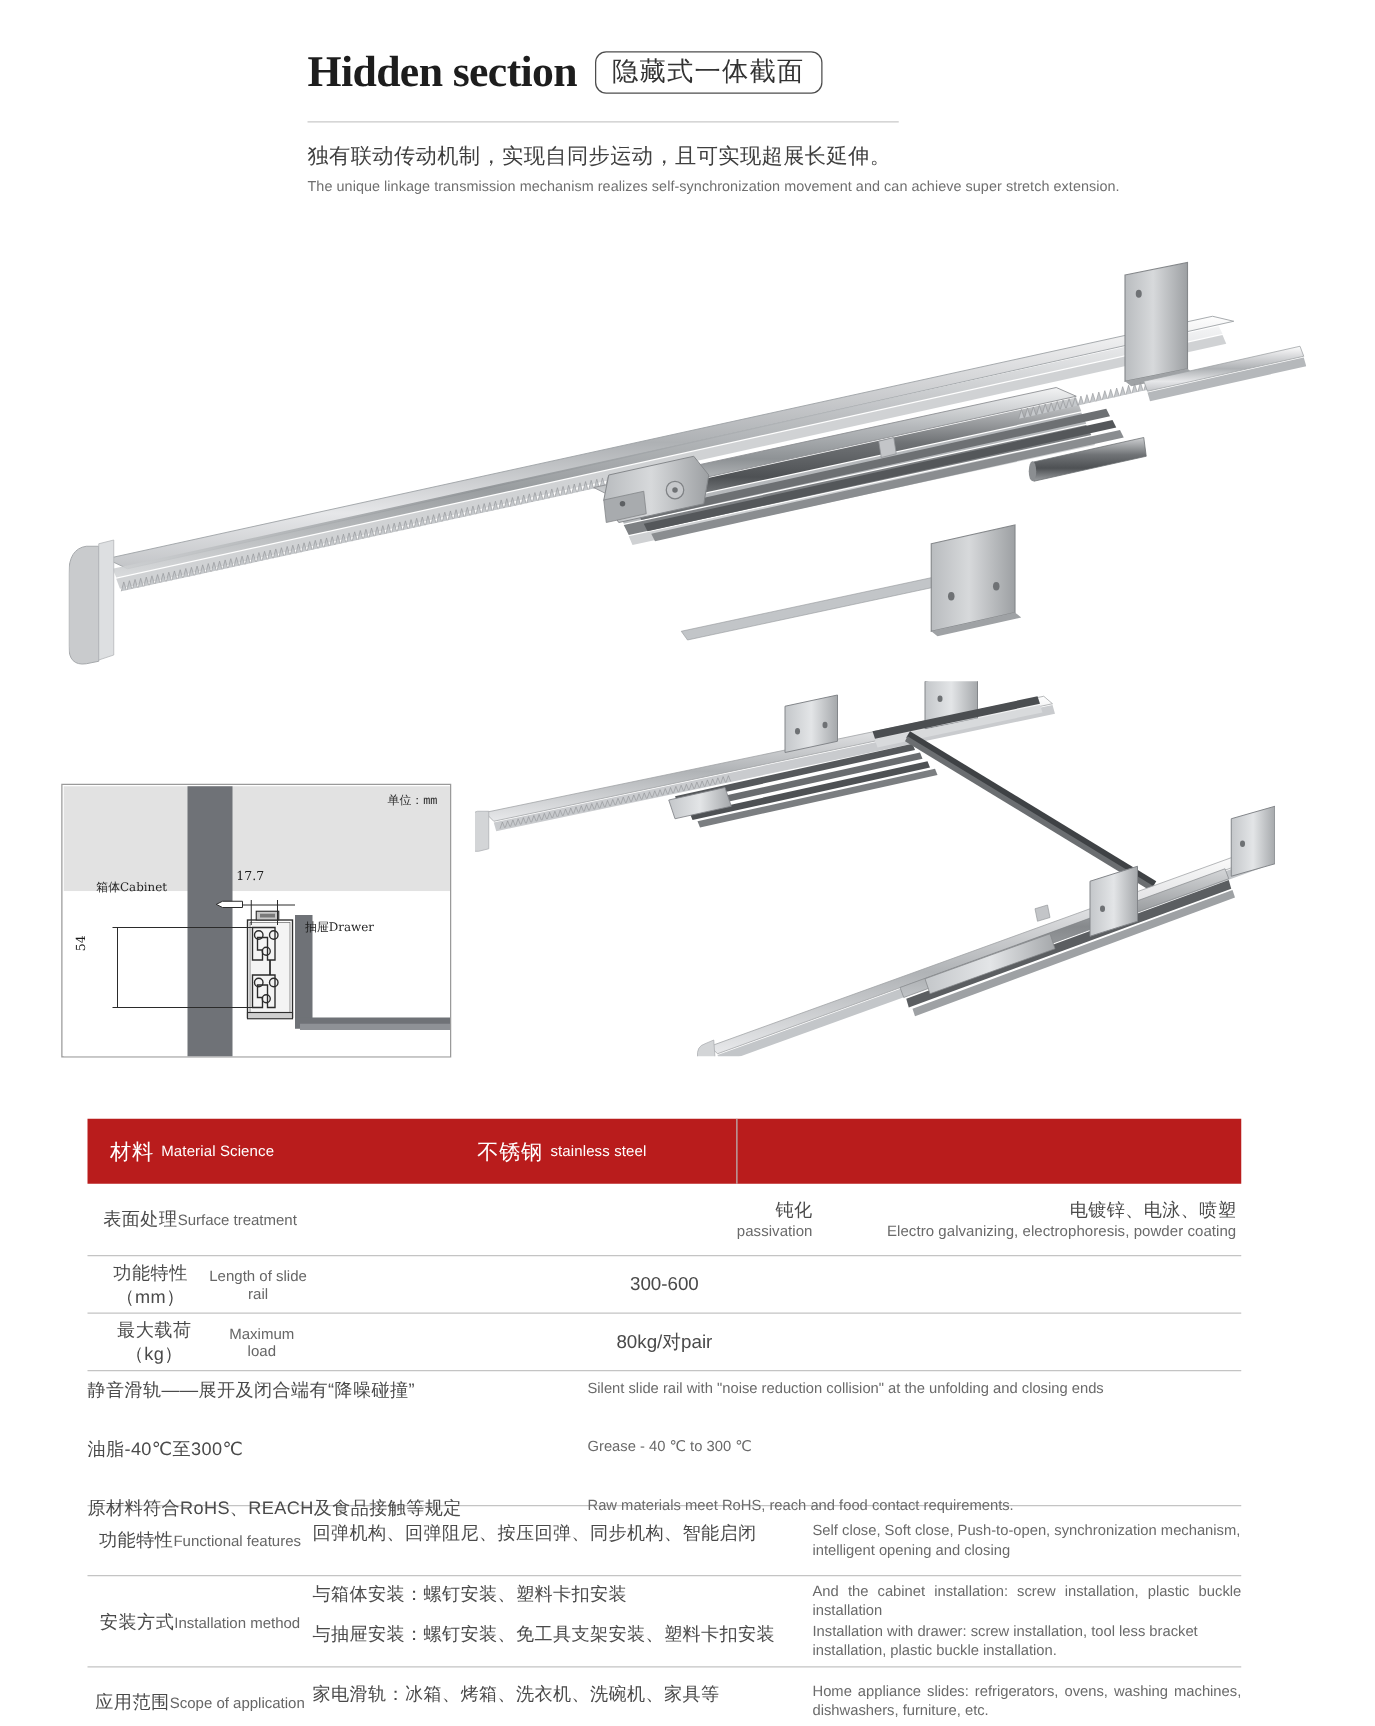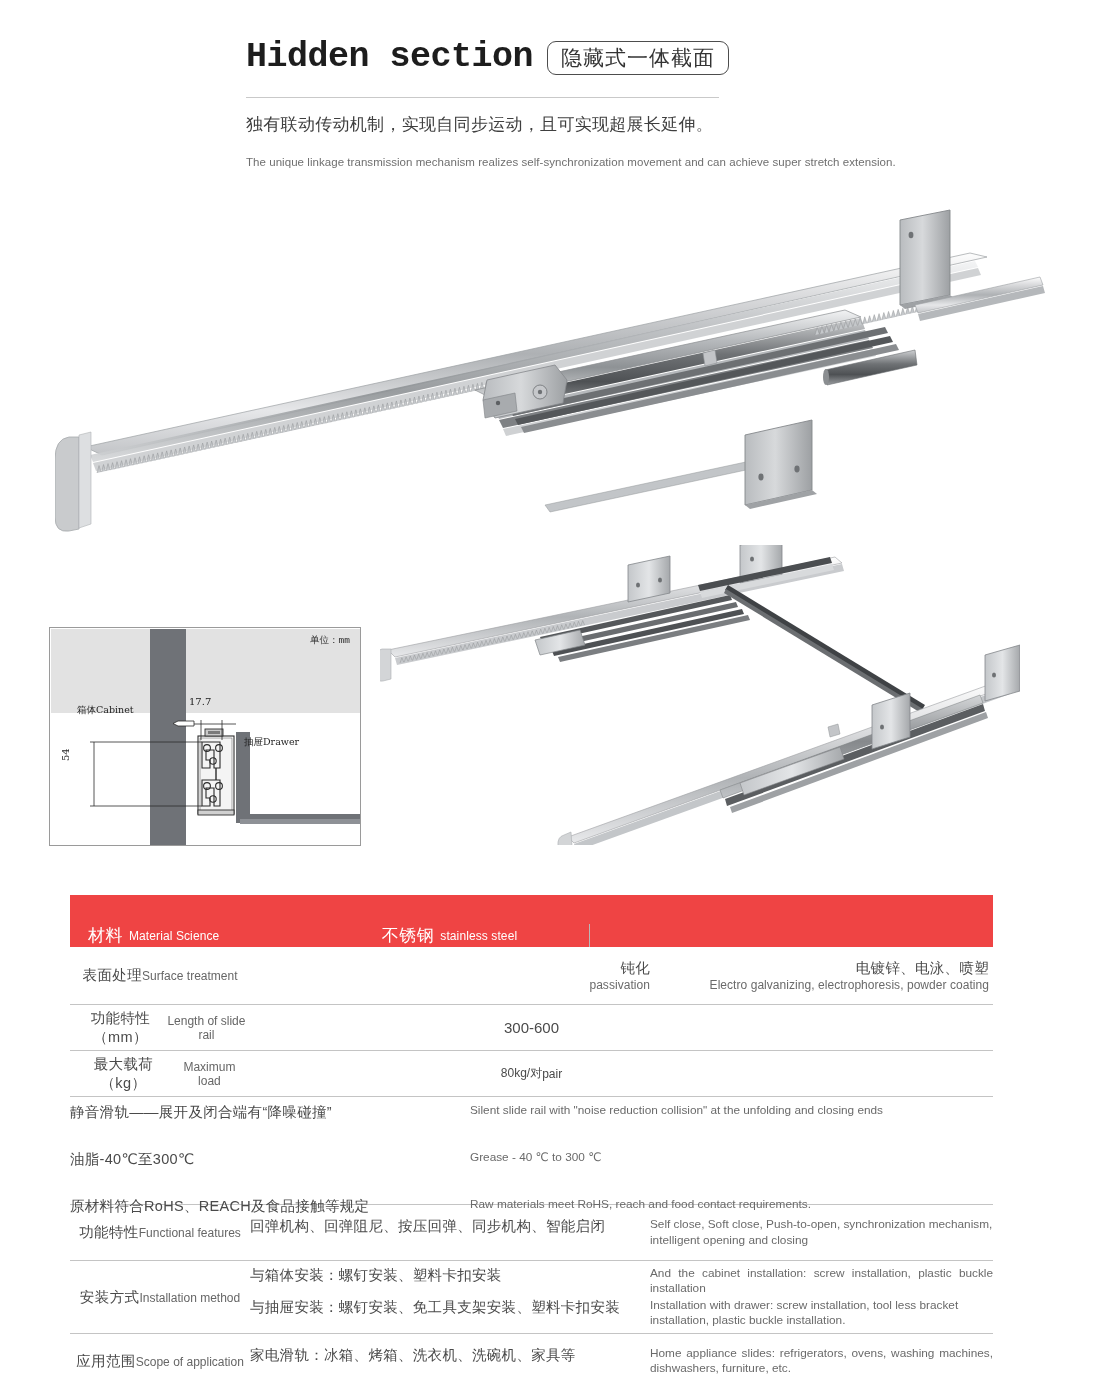"Hidden section" .title-main { font-family: Liberation Mono, monospace -> Liberation Serif, serif }
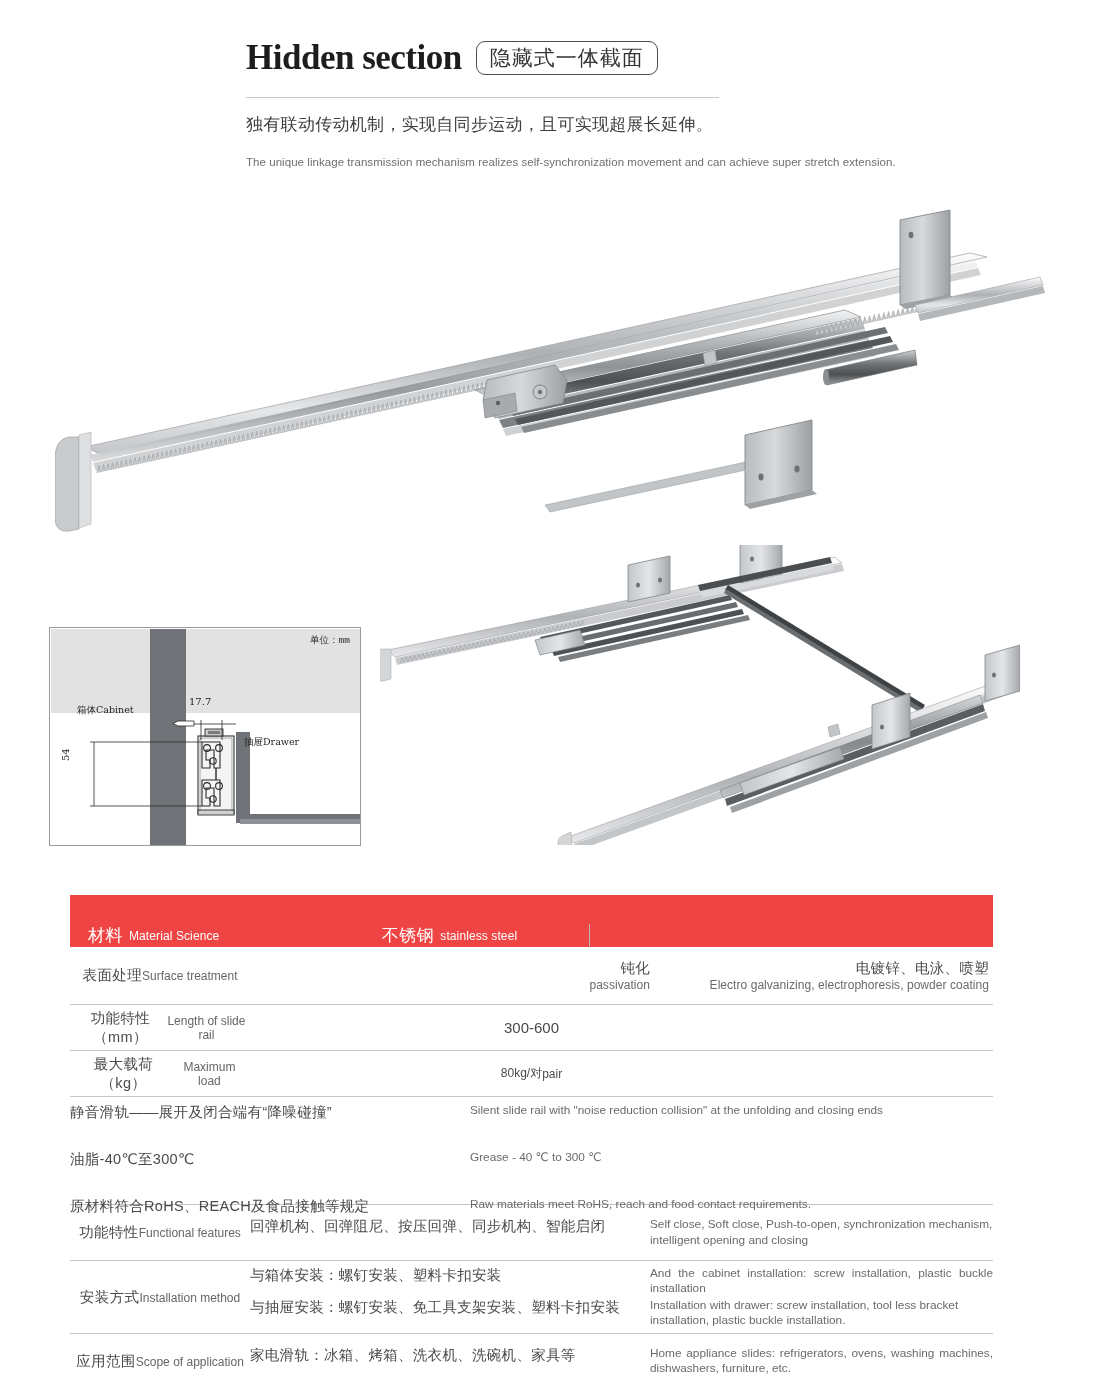"The unique linkage transmission" .sub-en { margin-top: 20px -> 8px }
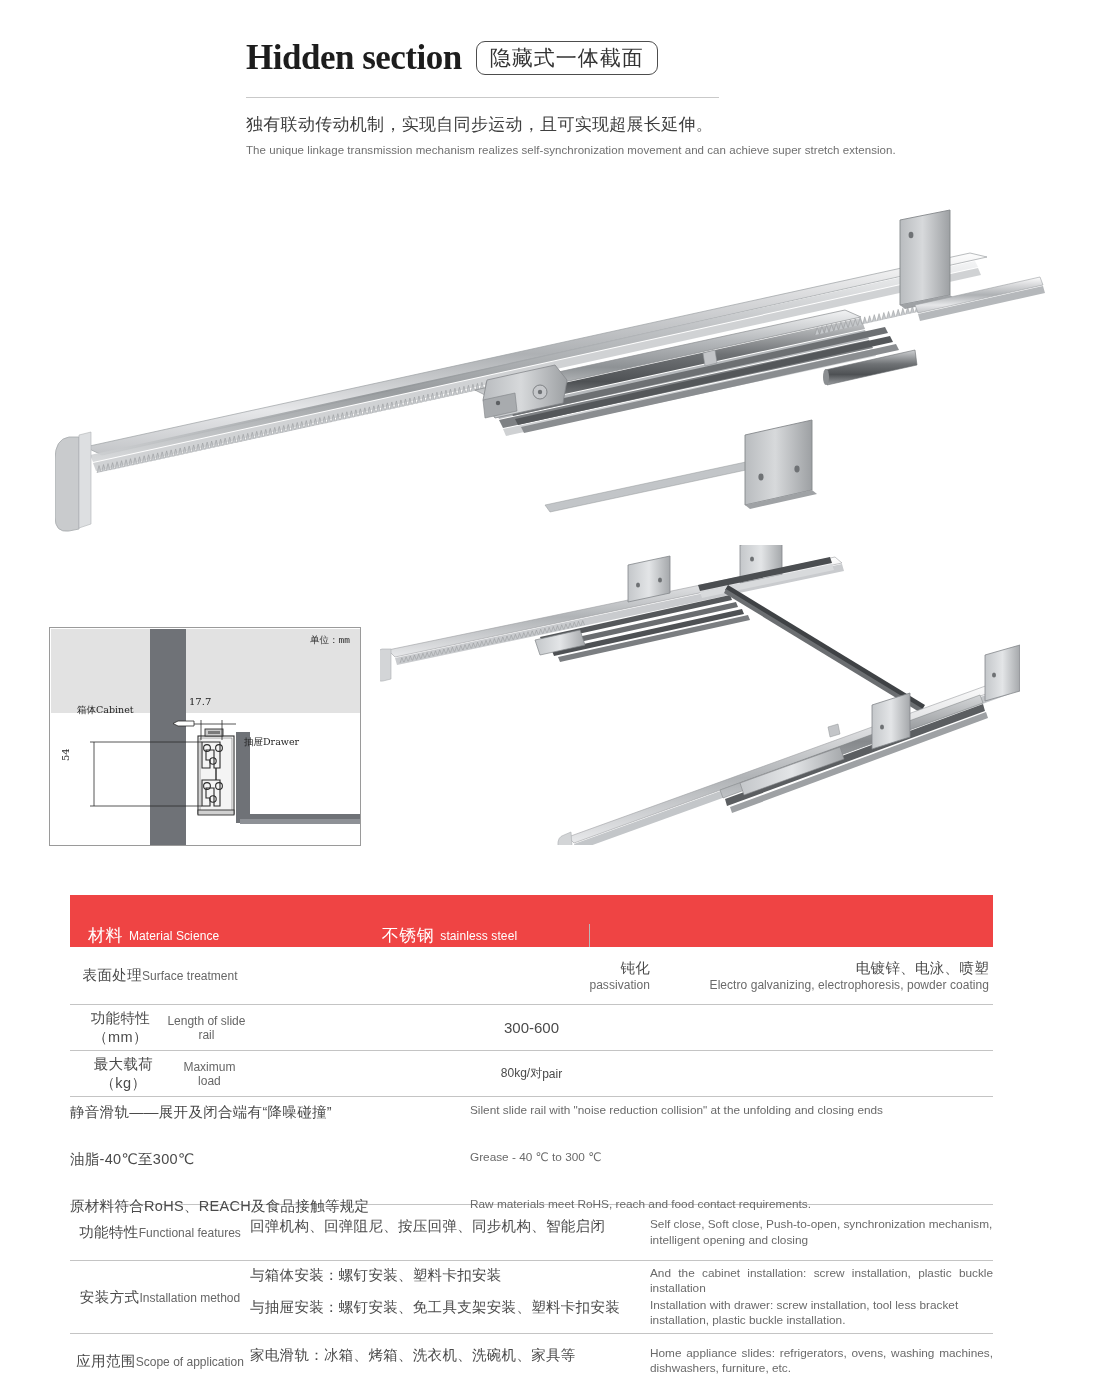"材料" .thead { align-items: flex-end -> none; background: #ef4444 -> #b91c1c }
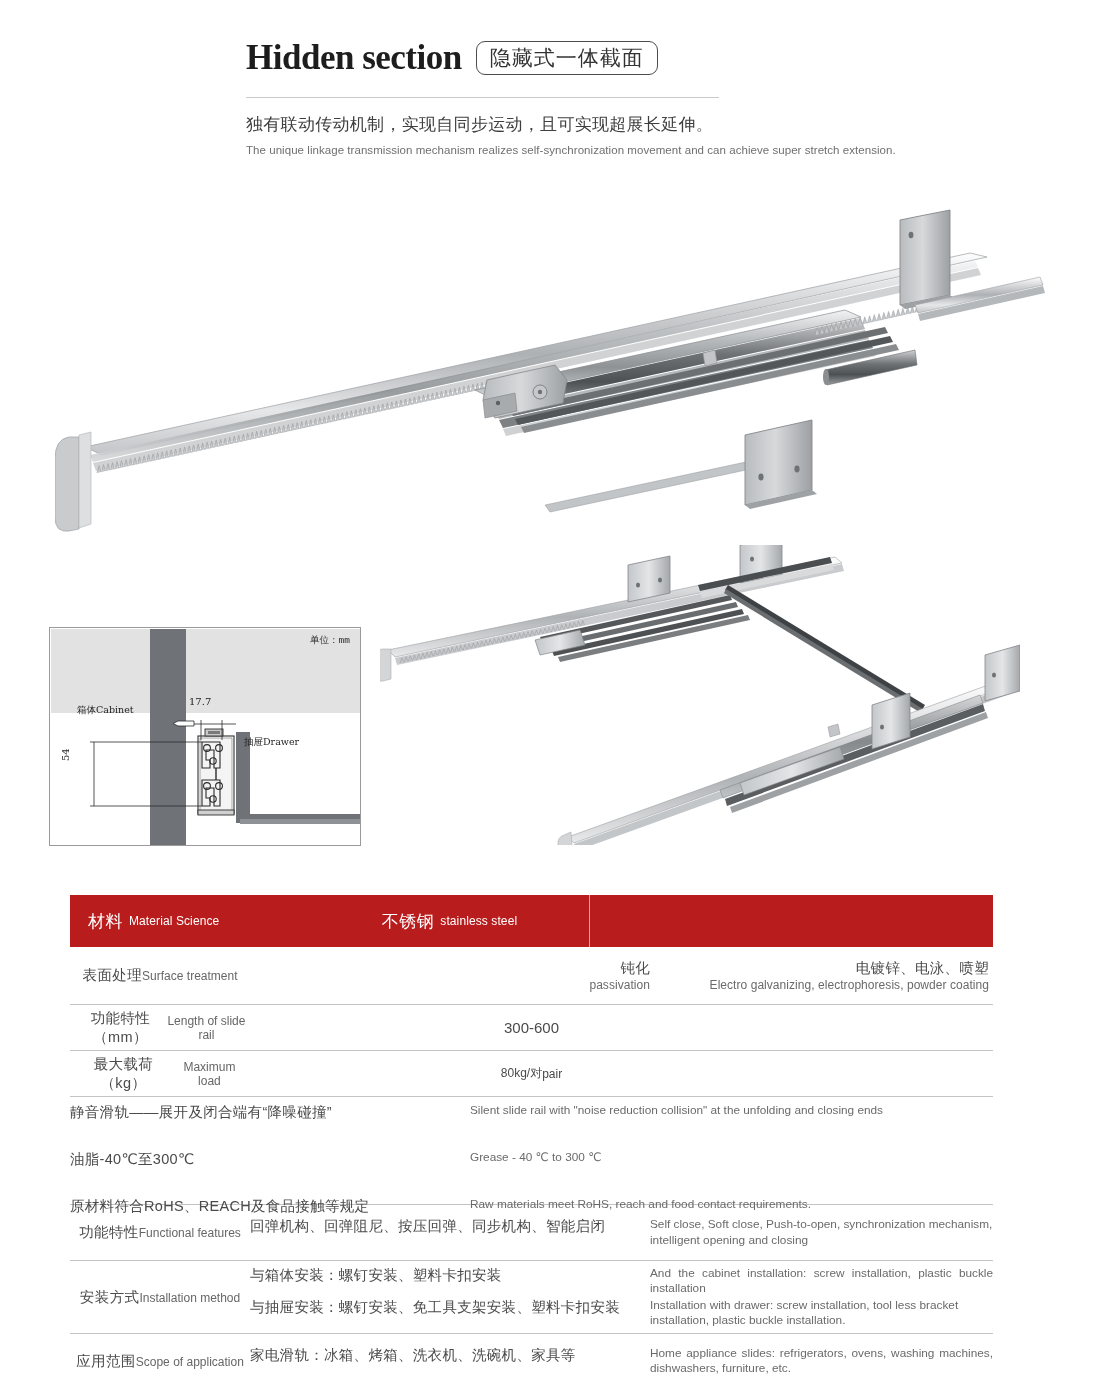"80kg/对" .mixed { font-size: 12px -> 15px }
